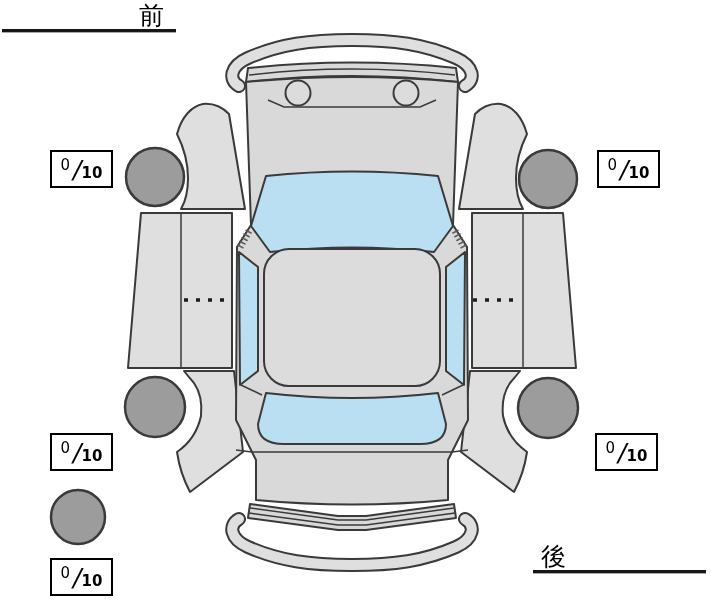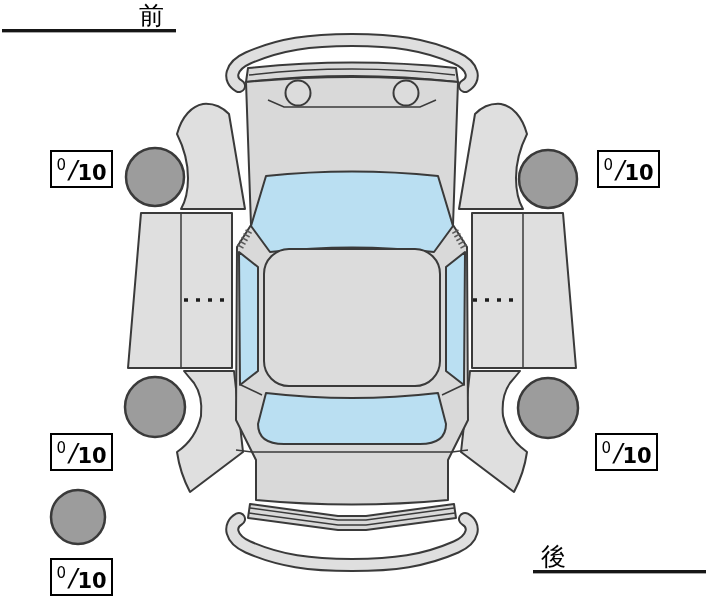"10" .score-box .den { font-size: 21px -> 15px }
